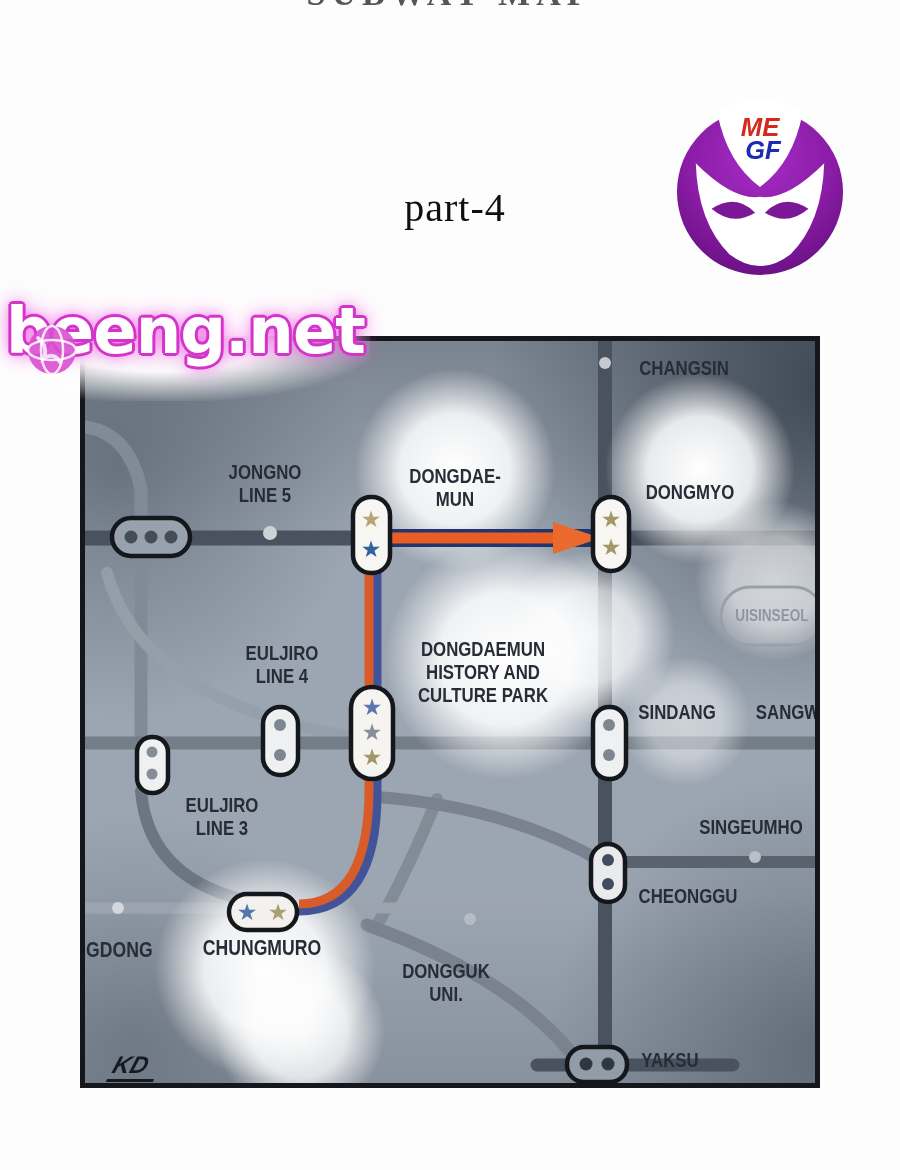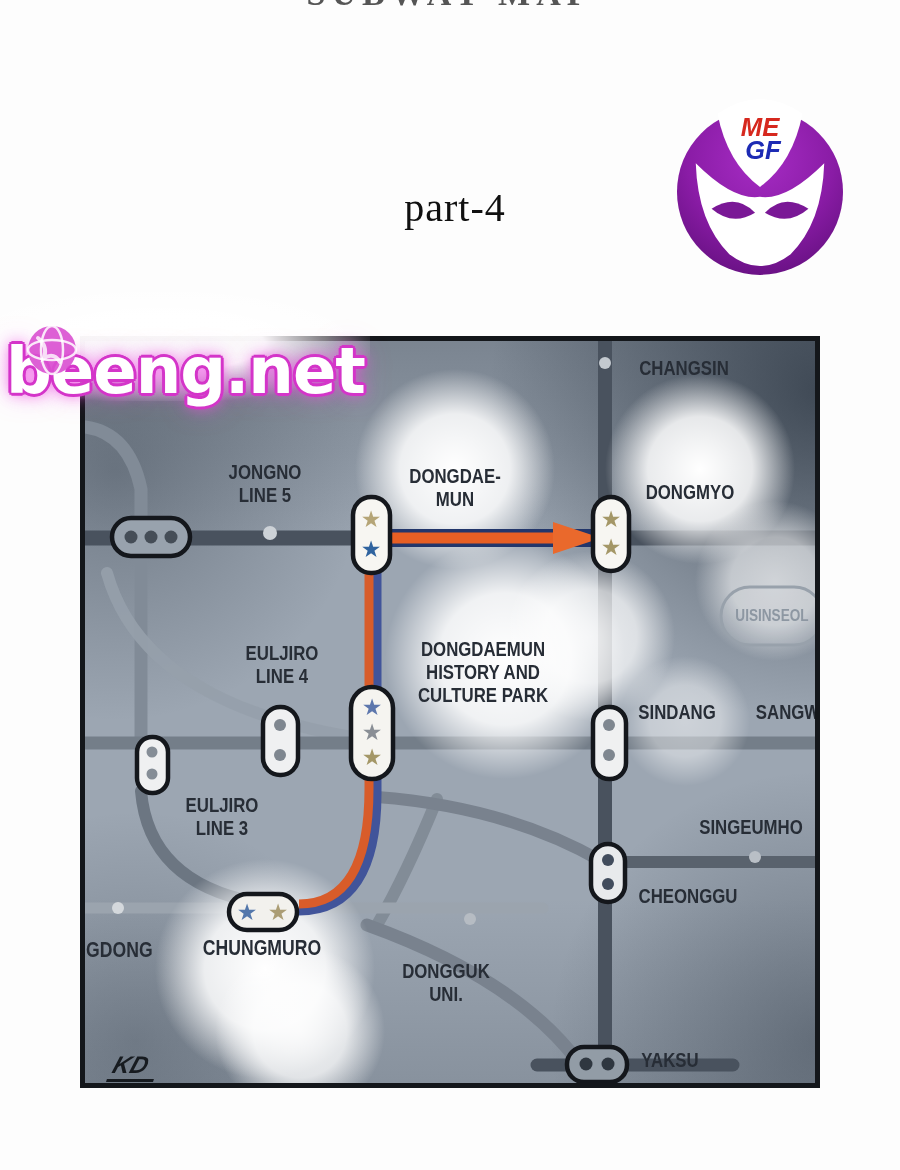"beeng.net" .watermark { margin-top: 40px -> none }
